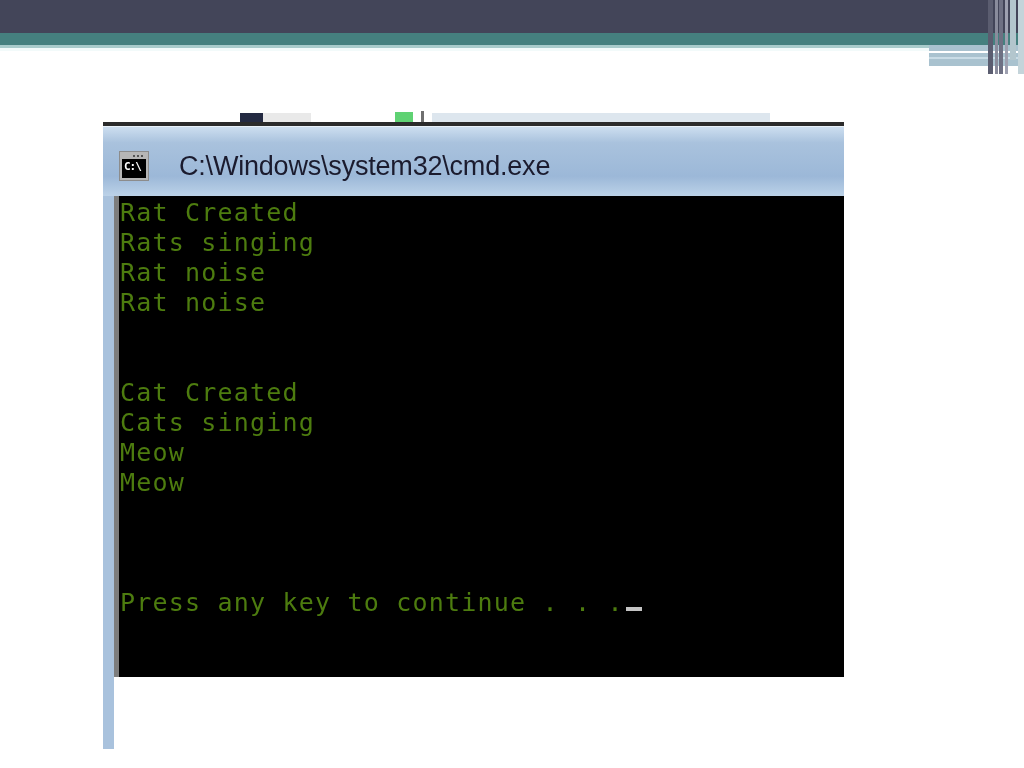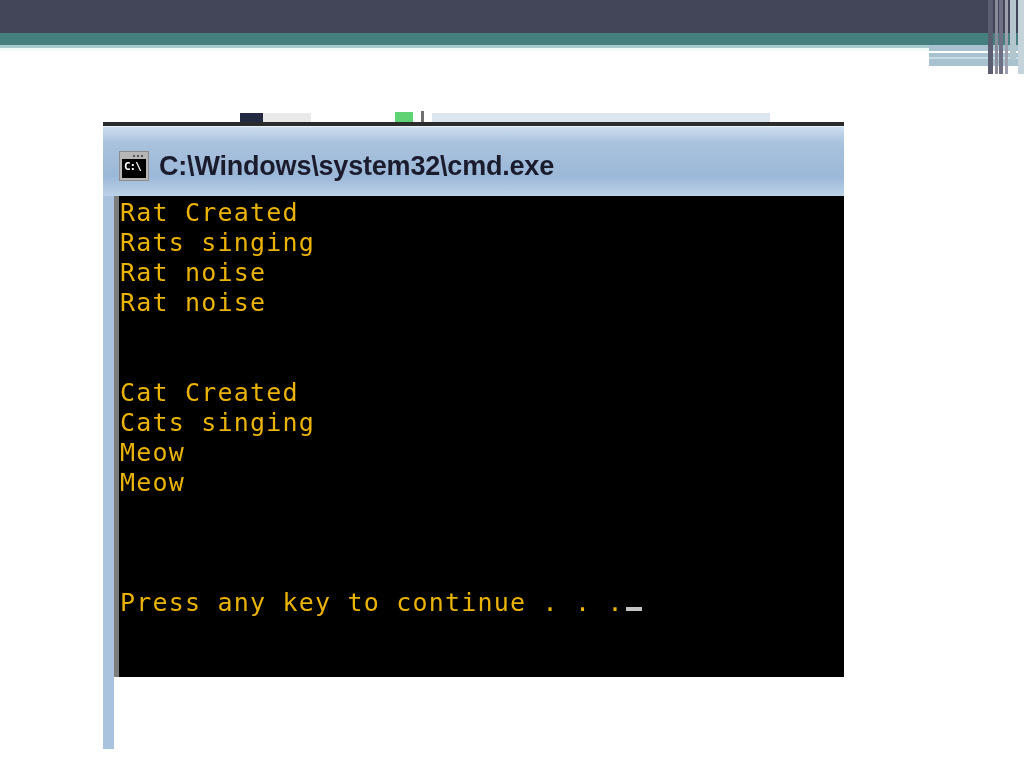"C:\Windows\system32\cmd.exe" #window-title-text { font-weight: bold -> none; margin-left: 10px -> 30px }
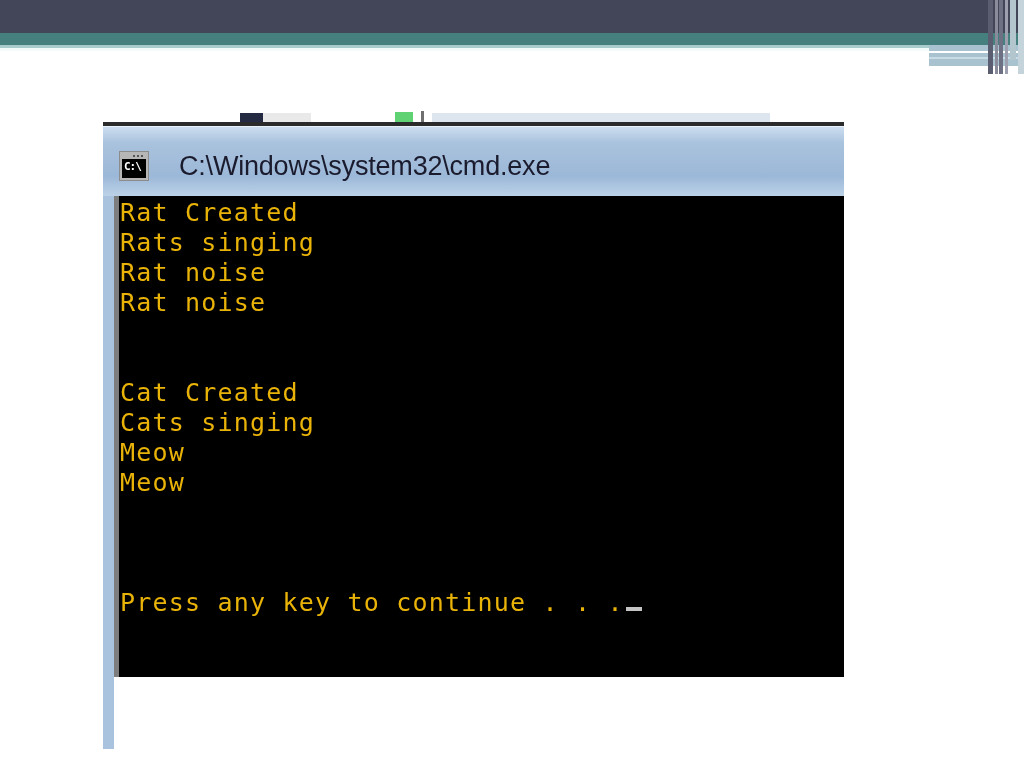"Rat Created" #console-lines { color: #eab308 -> #4d7c0f }
